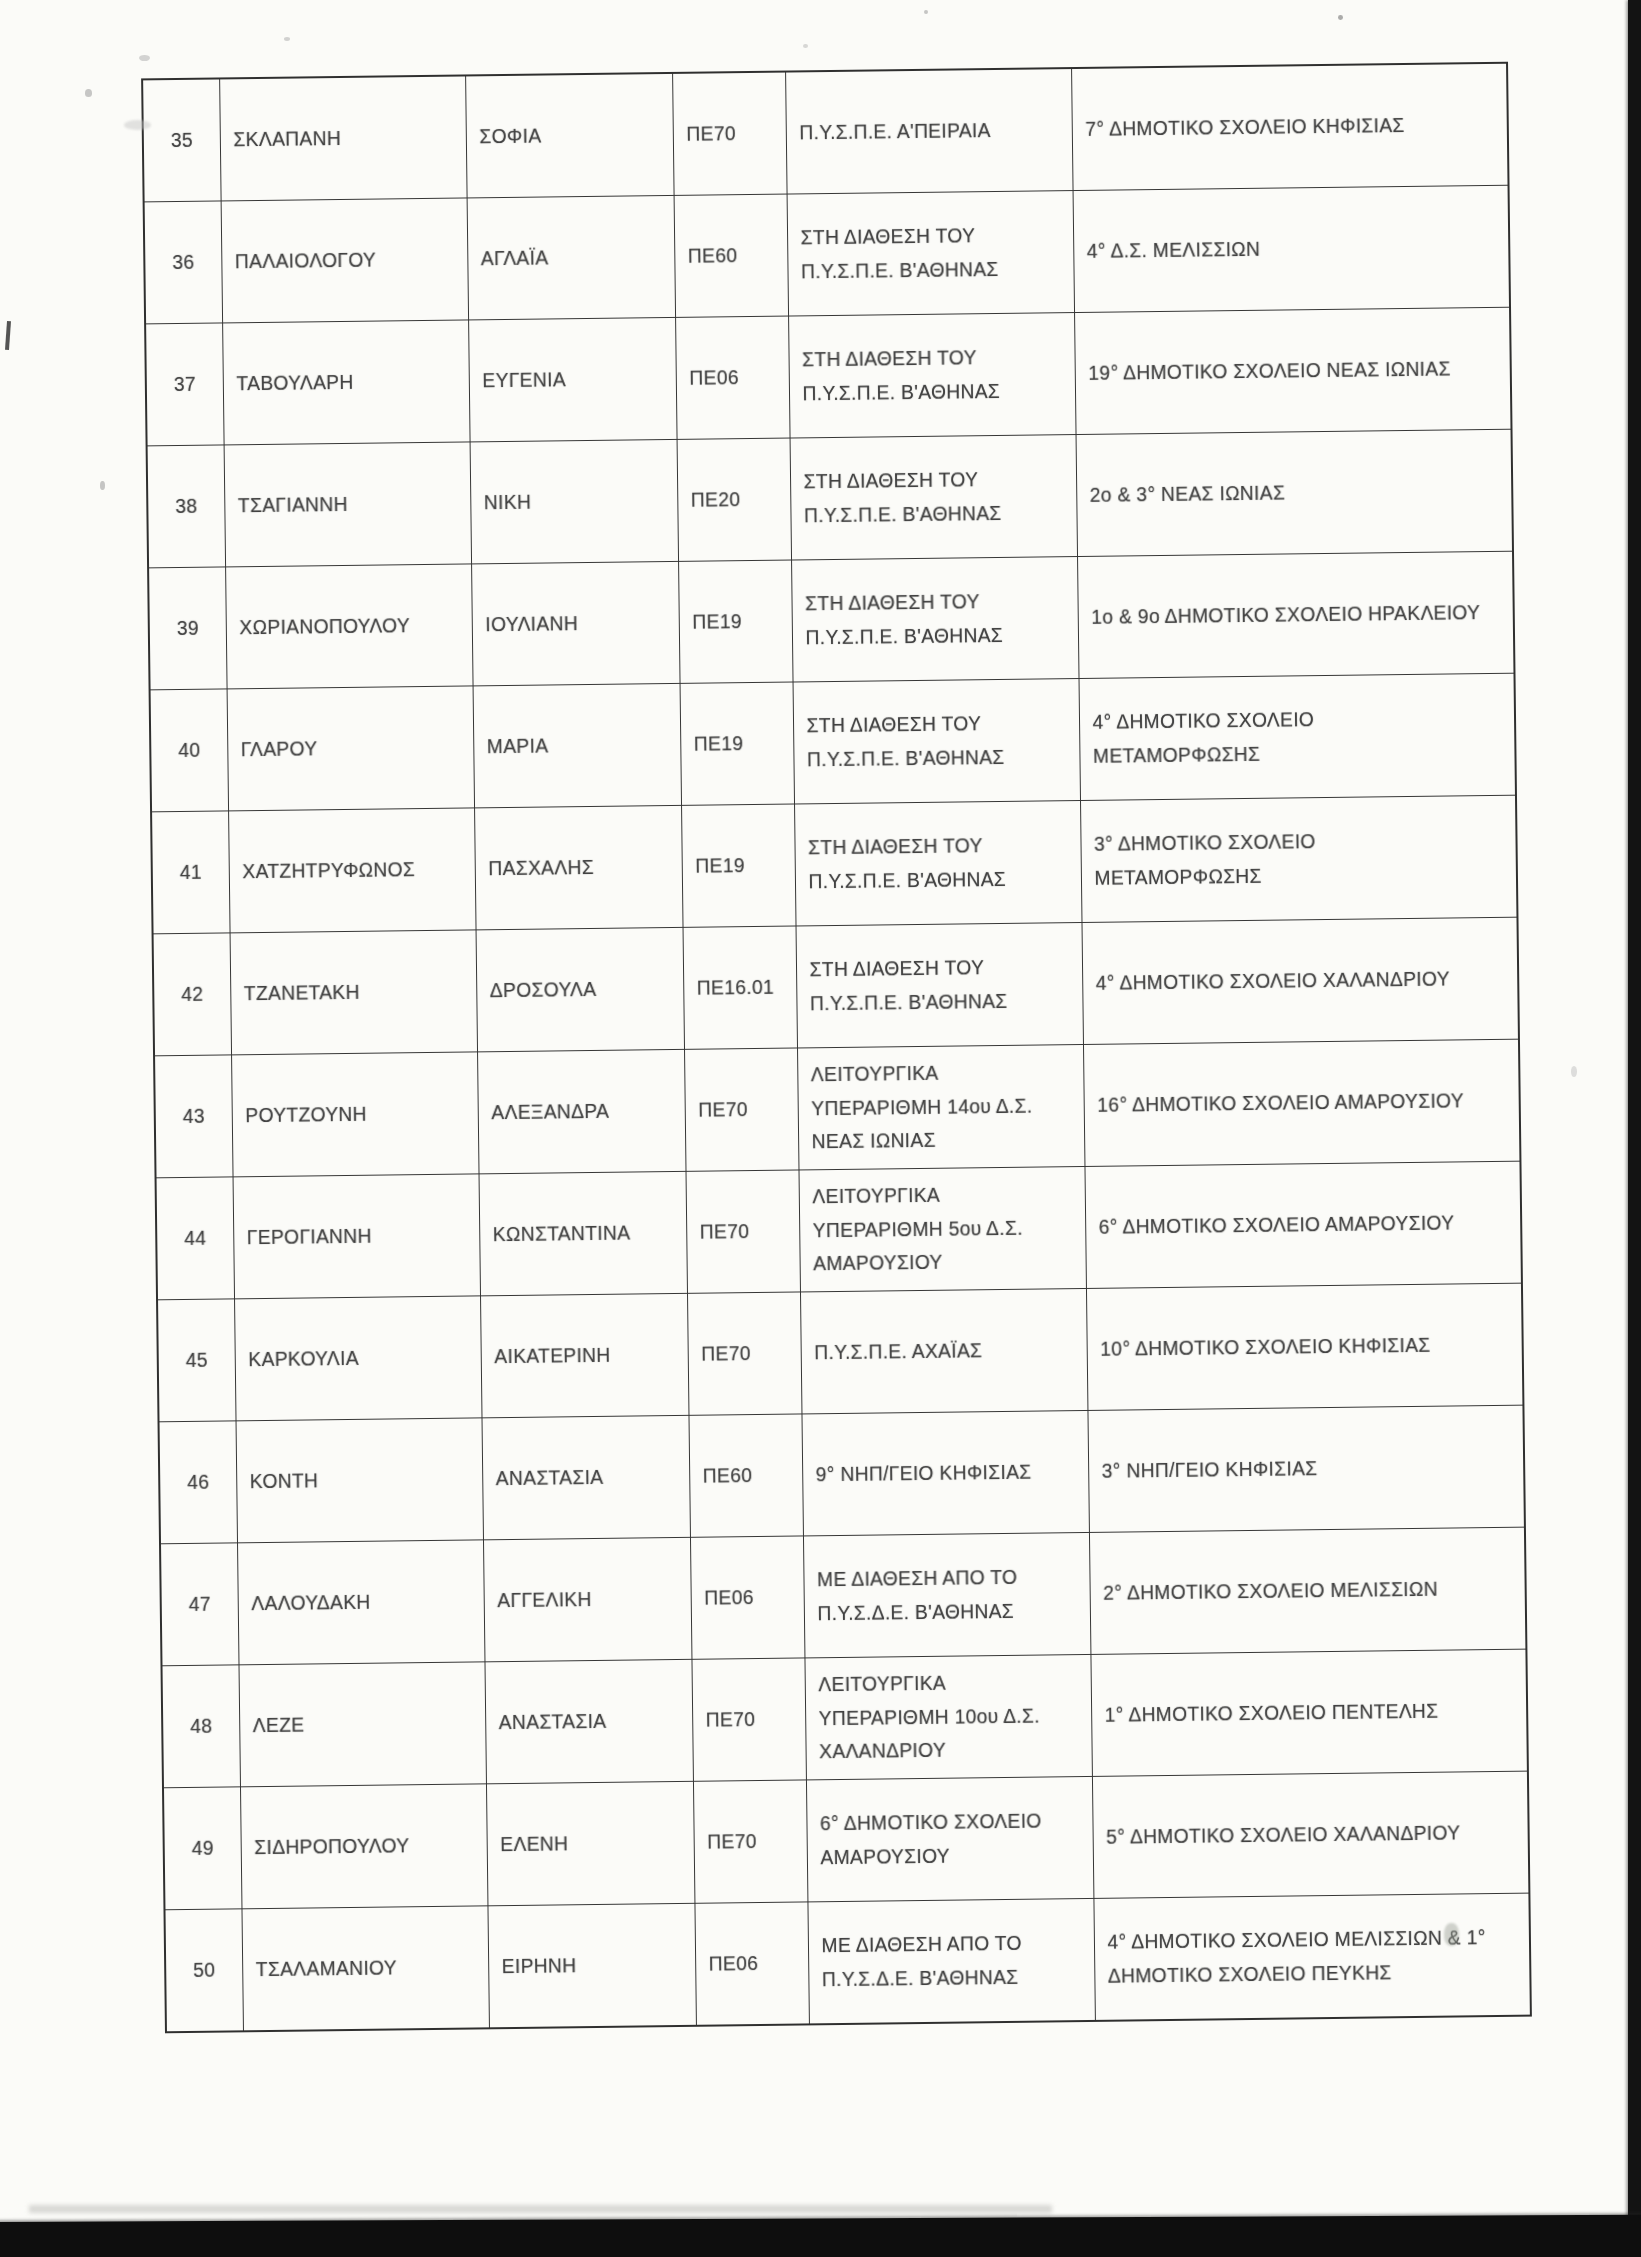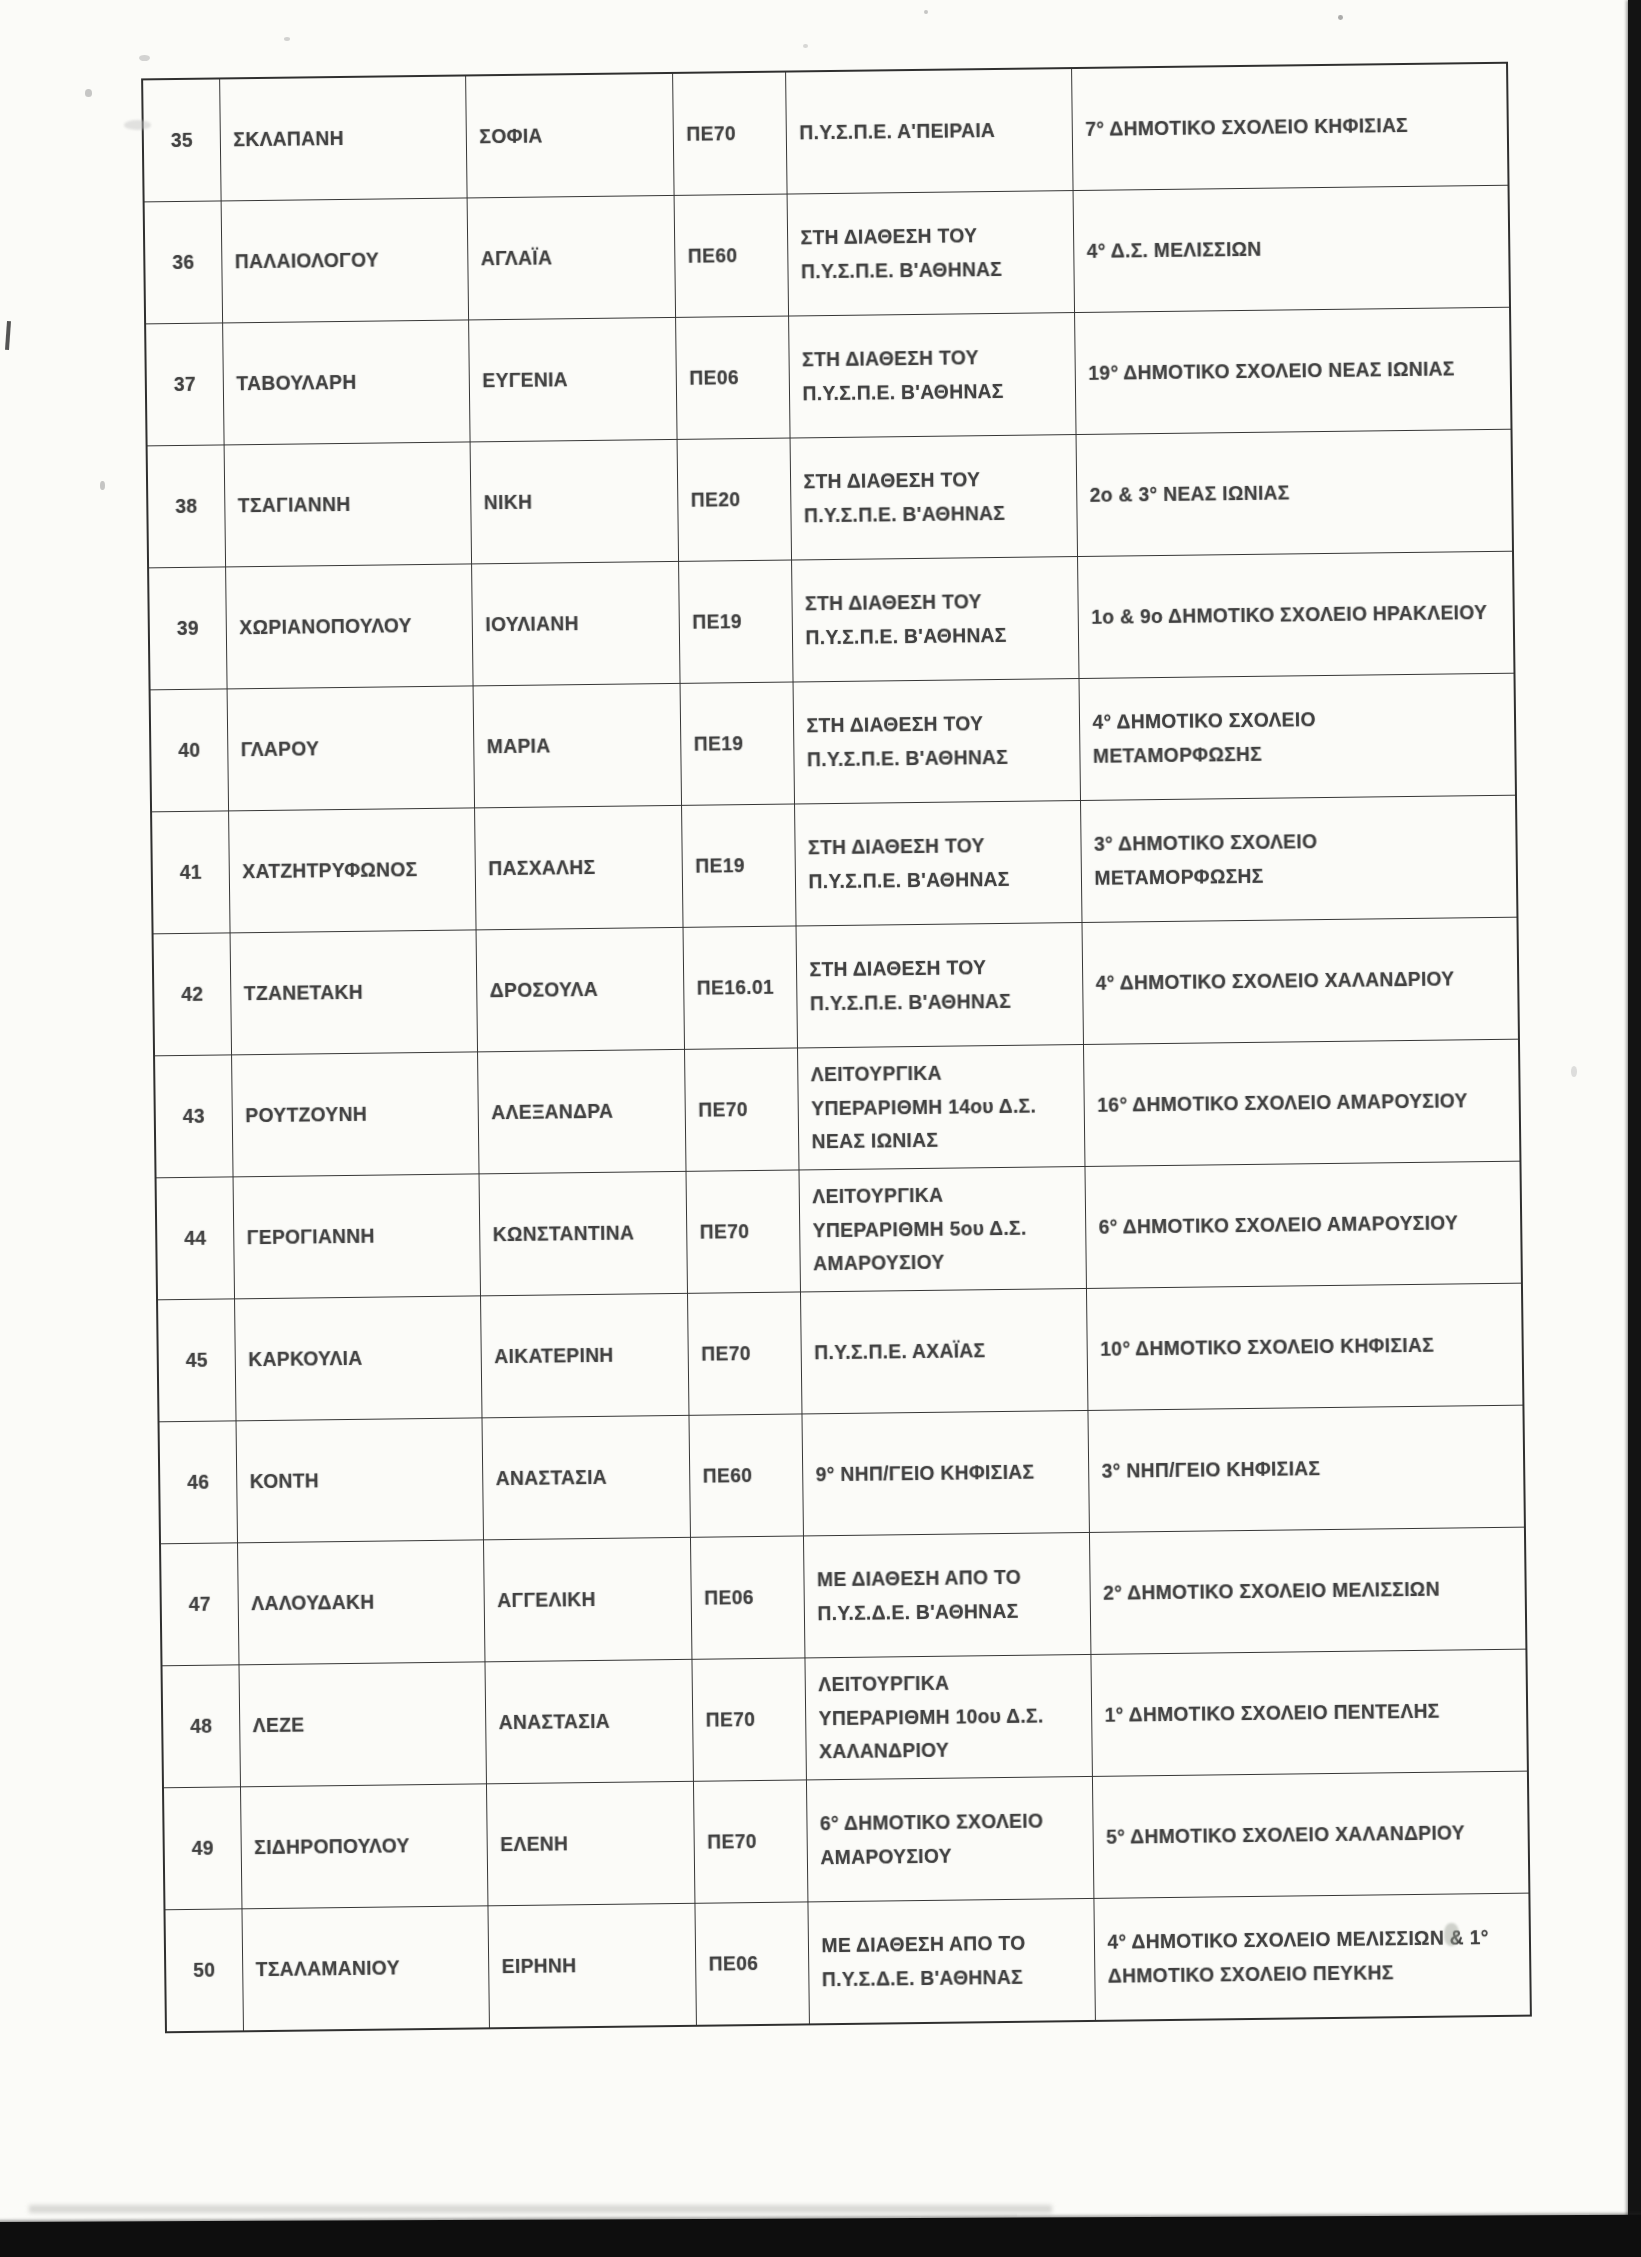"35" .page { font-weight: bold -> none }
